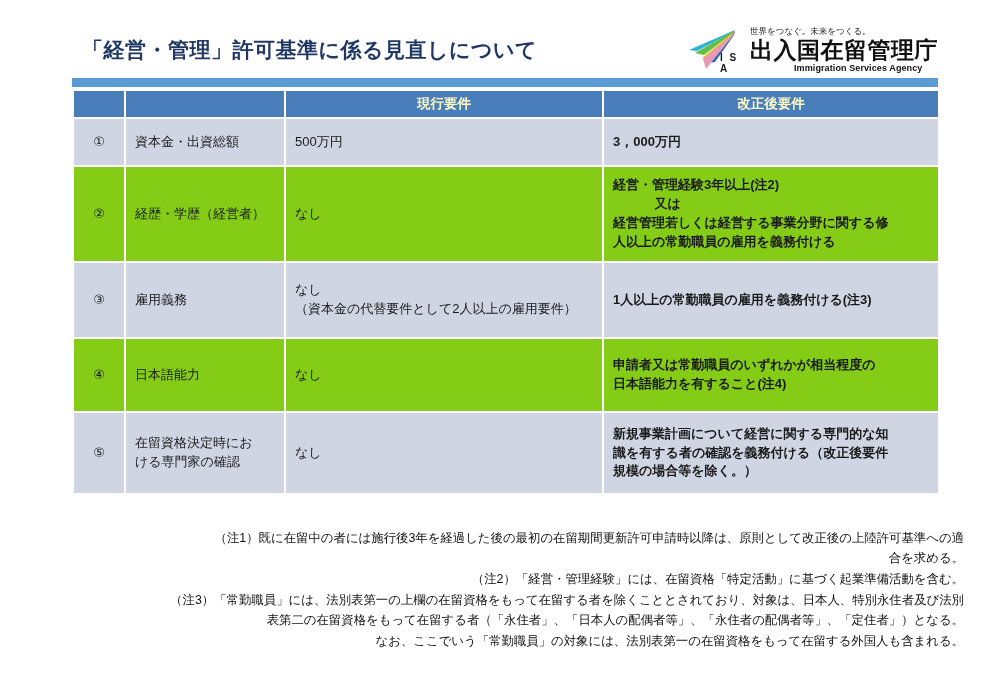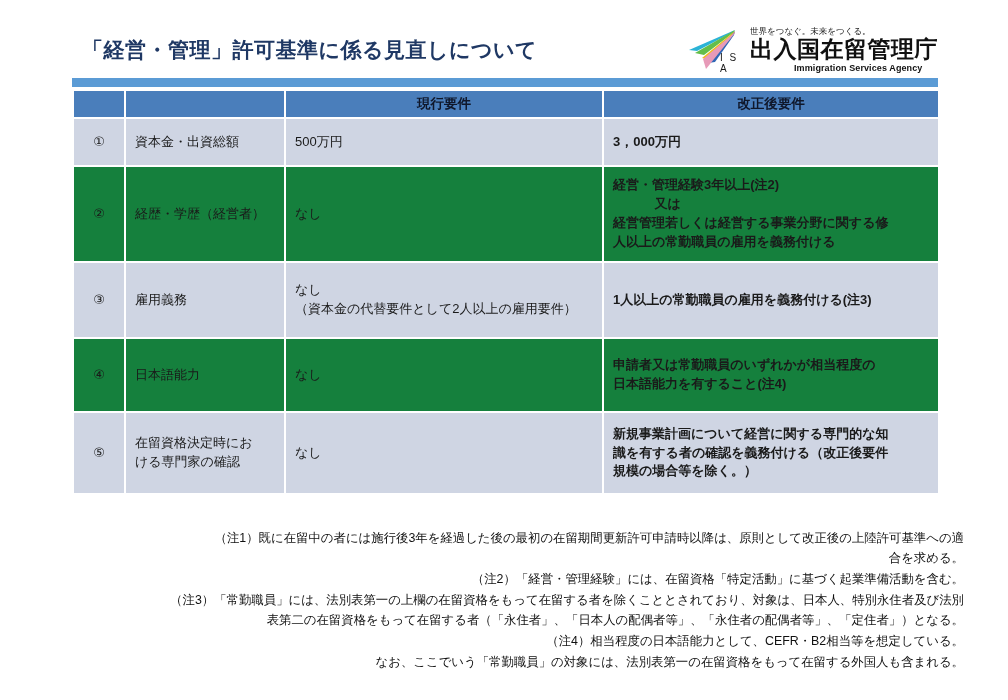"I S A" .isa-text { font-weight: normal -> bold }
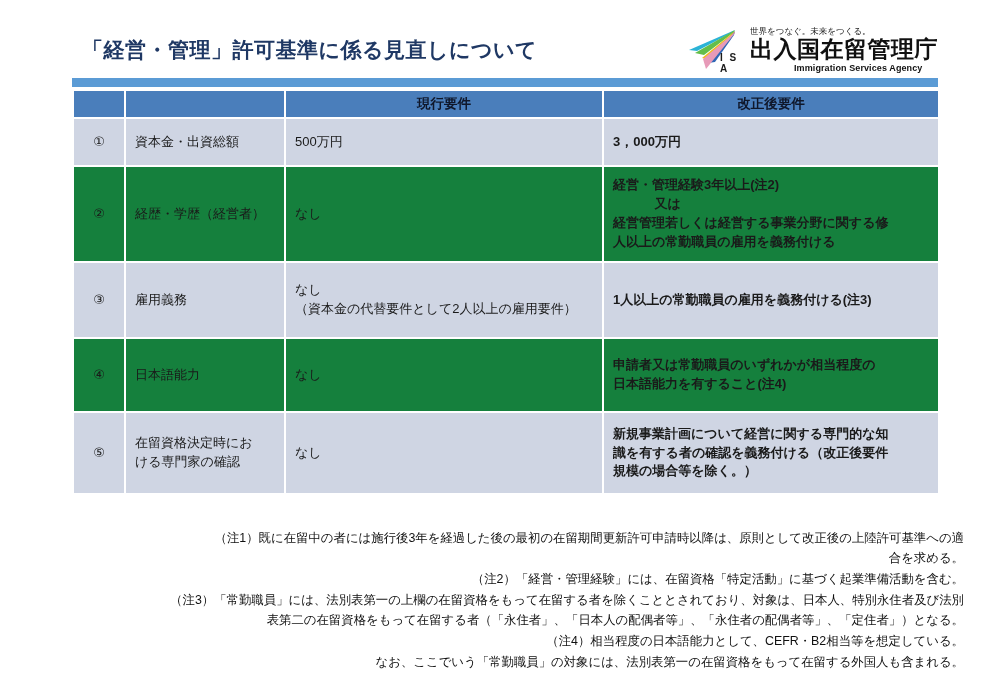"出入国在留管理庁" .logo-jp { font-family: Liberation Serif, serif -> none }
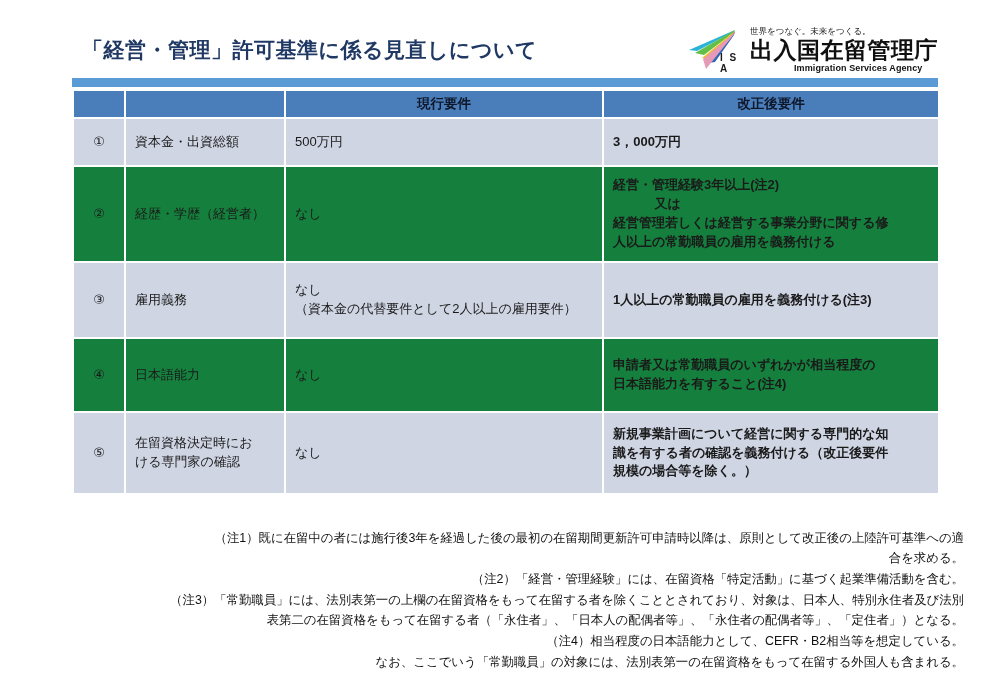"現行要件" table.main thead th { color: #0f172a -> #fef9c3 }
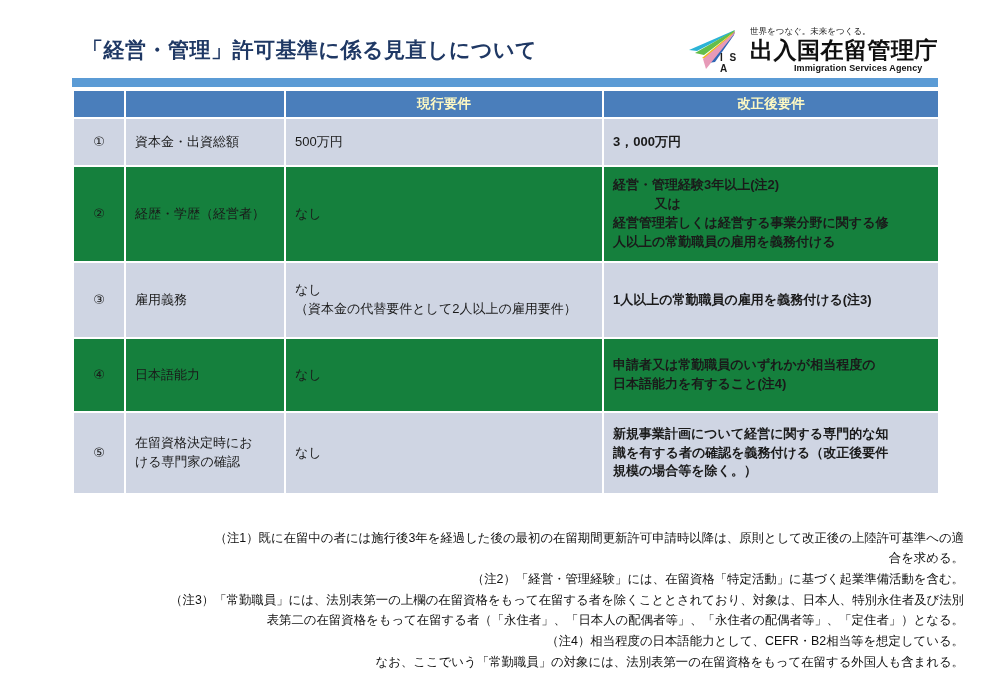"経営・管理経験3年以上(注2)" tr.shade-b td { background: #15803d -> #84cc16 }
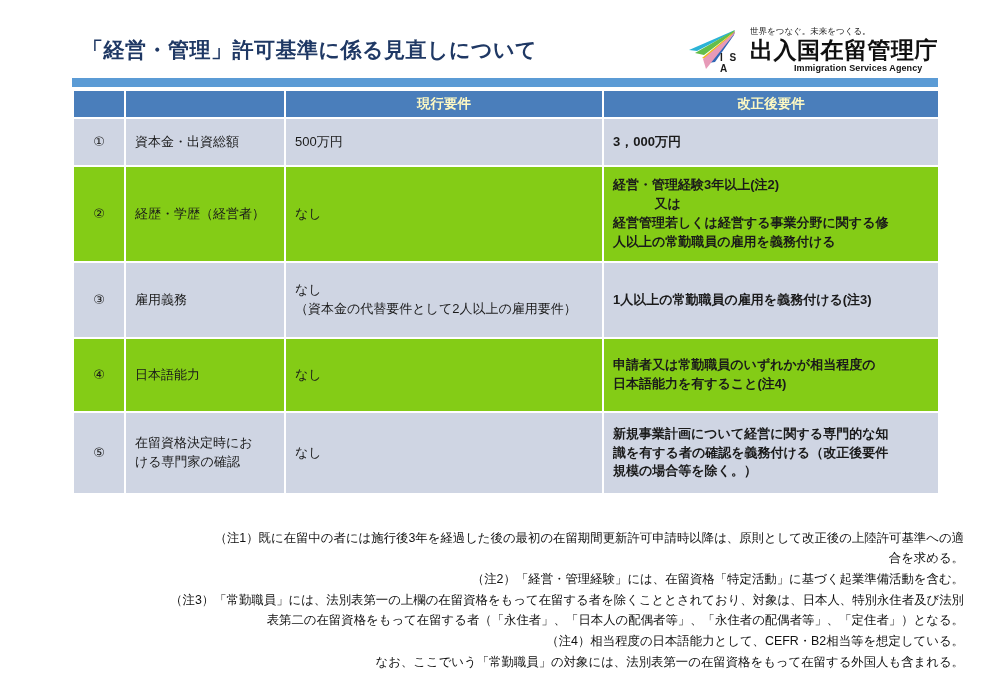"（注4）相当程度の日本語能力として、CEFR・B2相当等を想定している。" span { html: <span>（注4）相当程度の日本語能力として、CEFR・B2相当等を想定している。</span> -> none }
